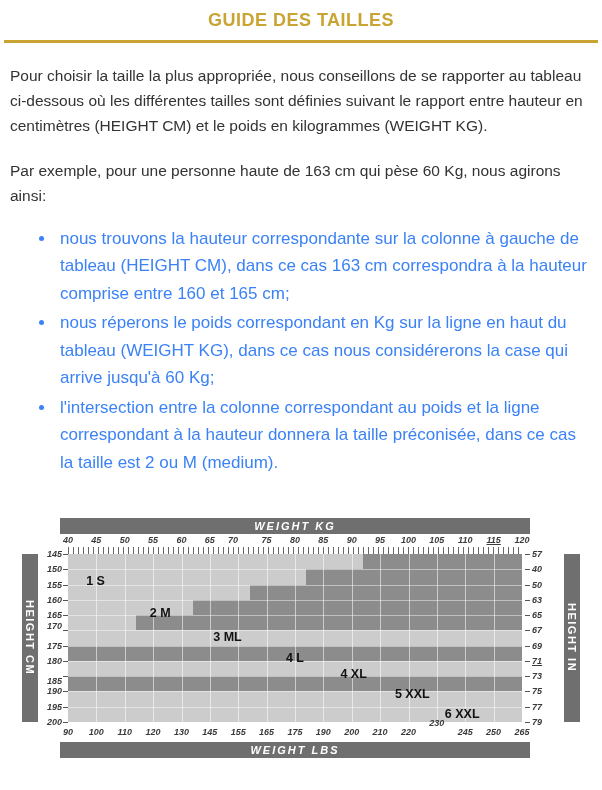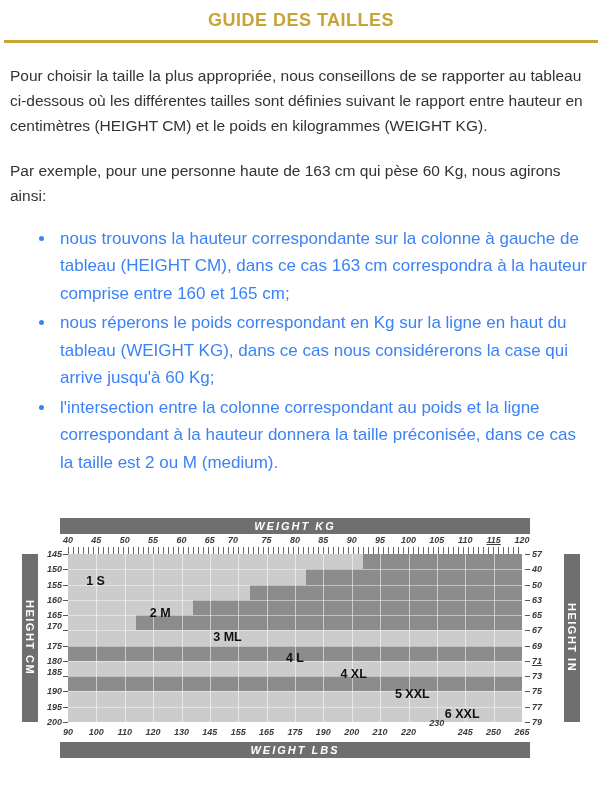"185" div.tick { top: 164px -> 173px }
